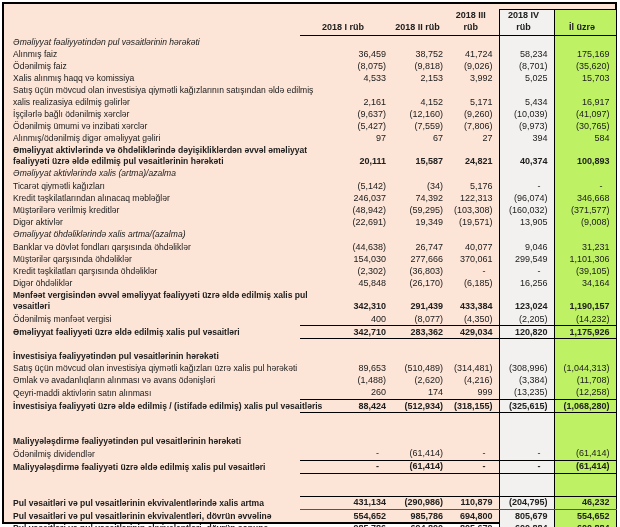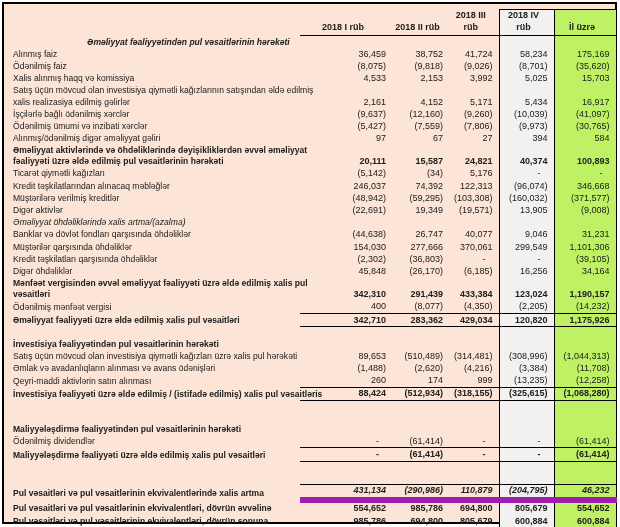"Əməliyyat fəaliyyətindən pul" tr.section-italic td { font-weight: bold -> normal; text-align: right -> none }
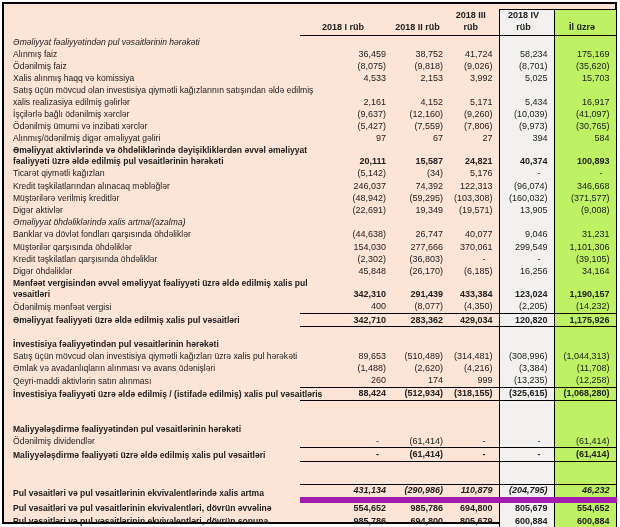"Əməliyyat aktivlərində xalis" tr.subsection { html: none -> <tr> <td><span>Əməliyyat aktivlərində xalis (artma)/azalma</span></td> <td></td> <td></td> <td></td> <td></td> <td></td> </tr> }
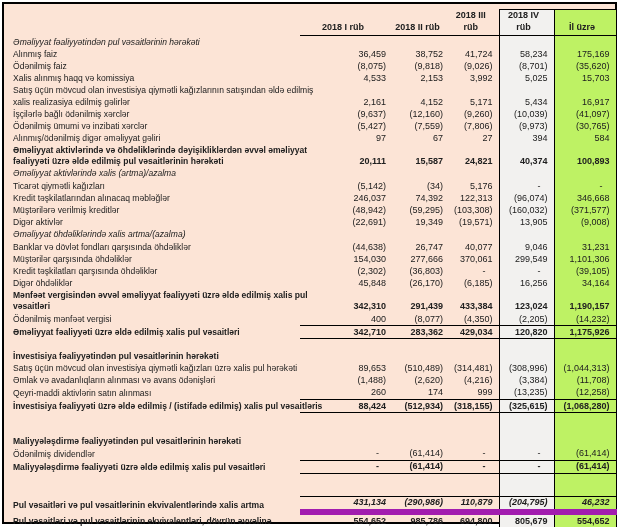"431,134" tr.grand td.v { border-bottom: 6px solid #a21caf -> 1px solid #a21caf; font-style: italic -> none }
